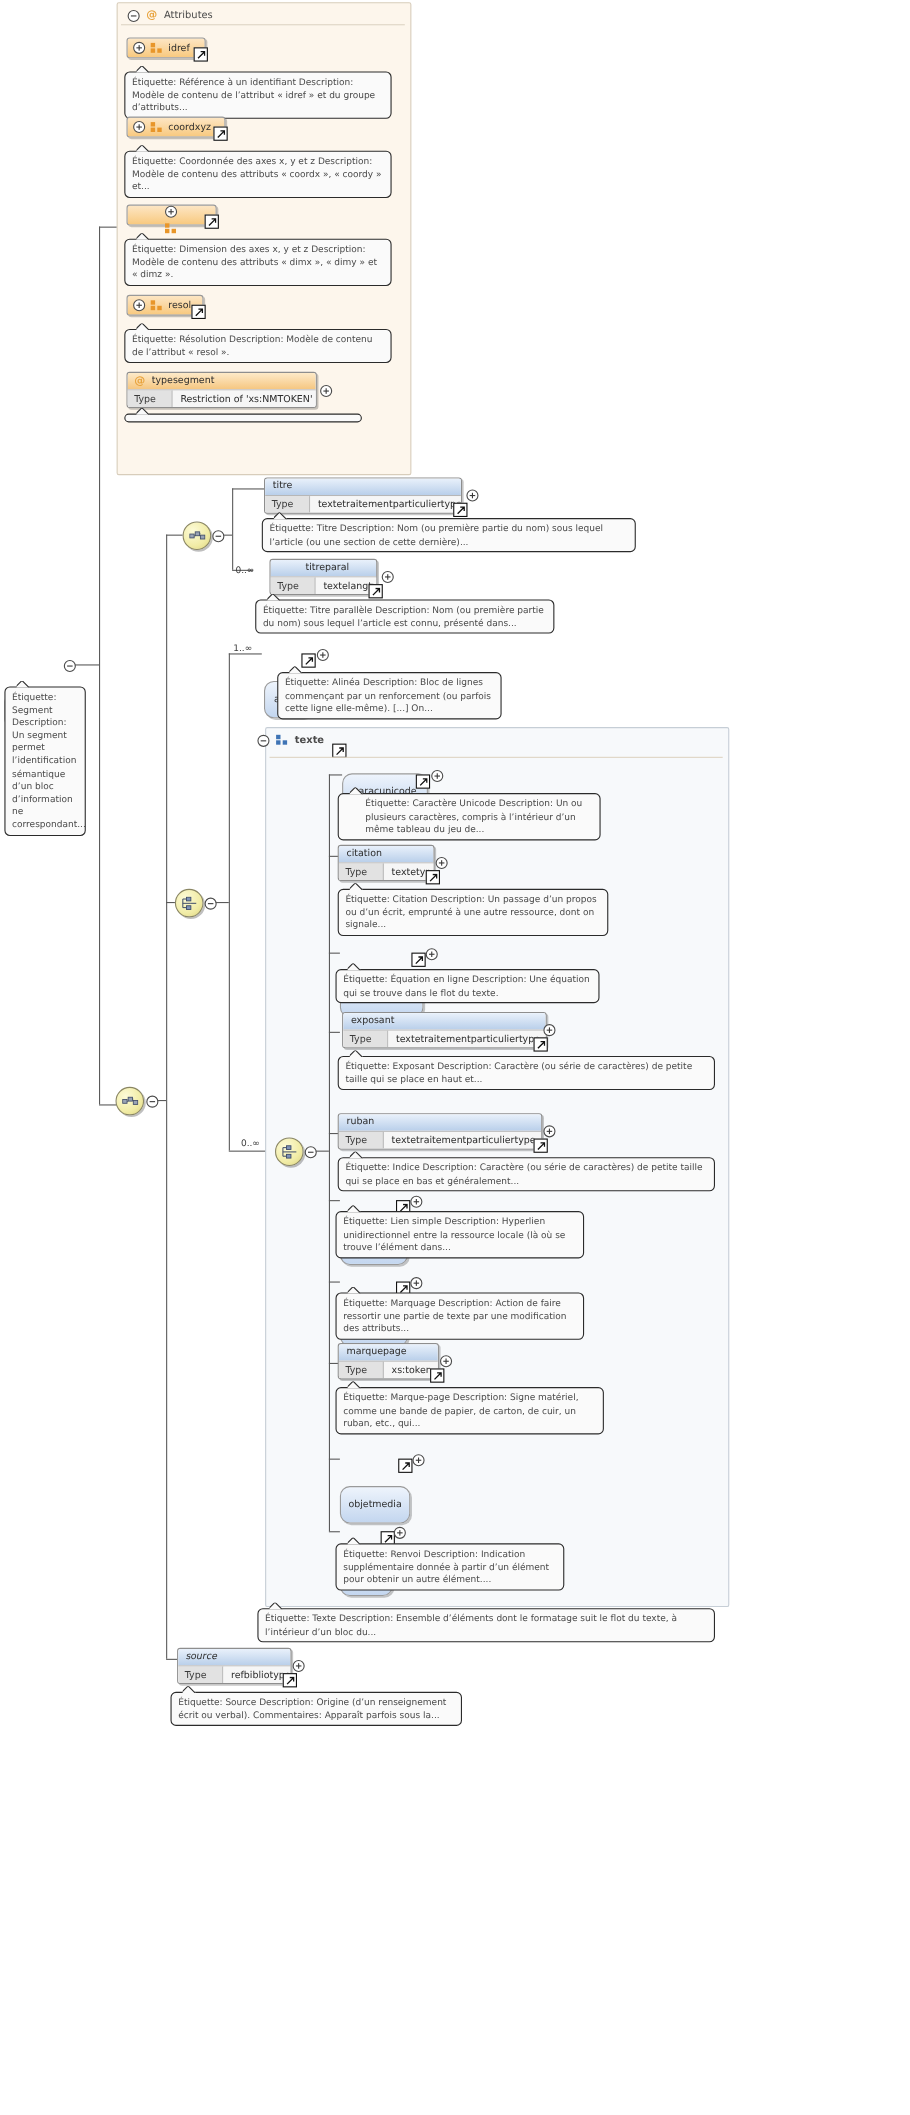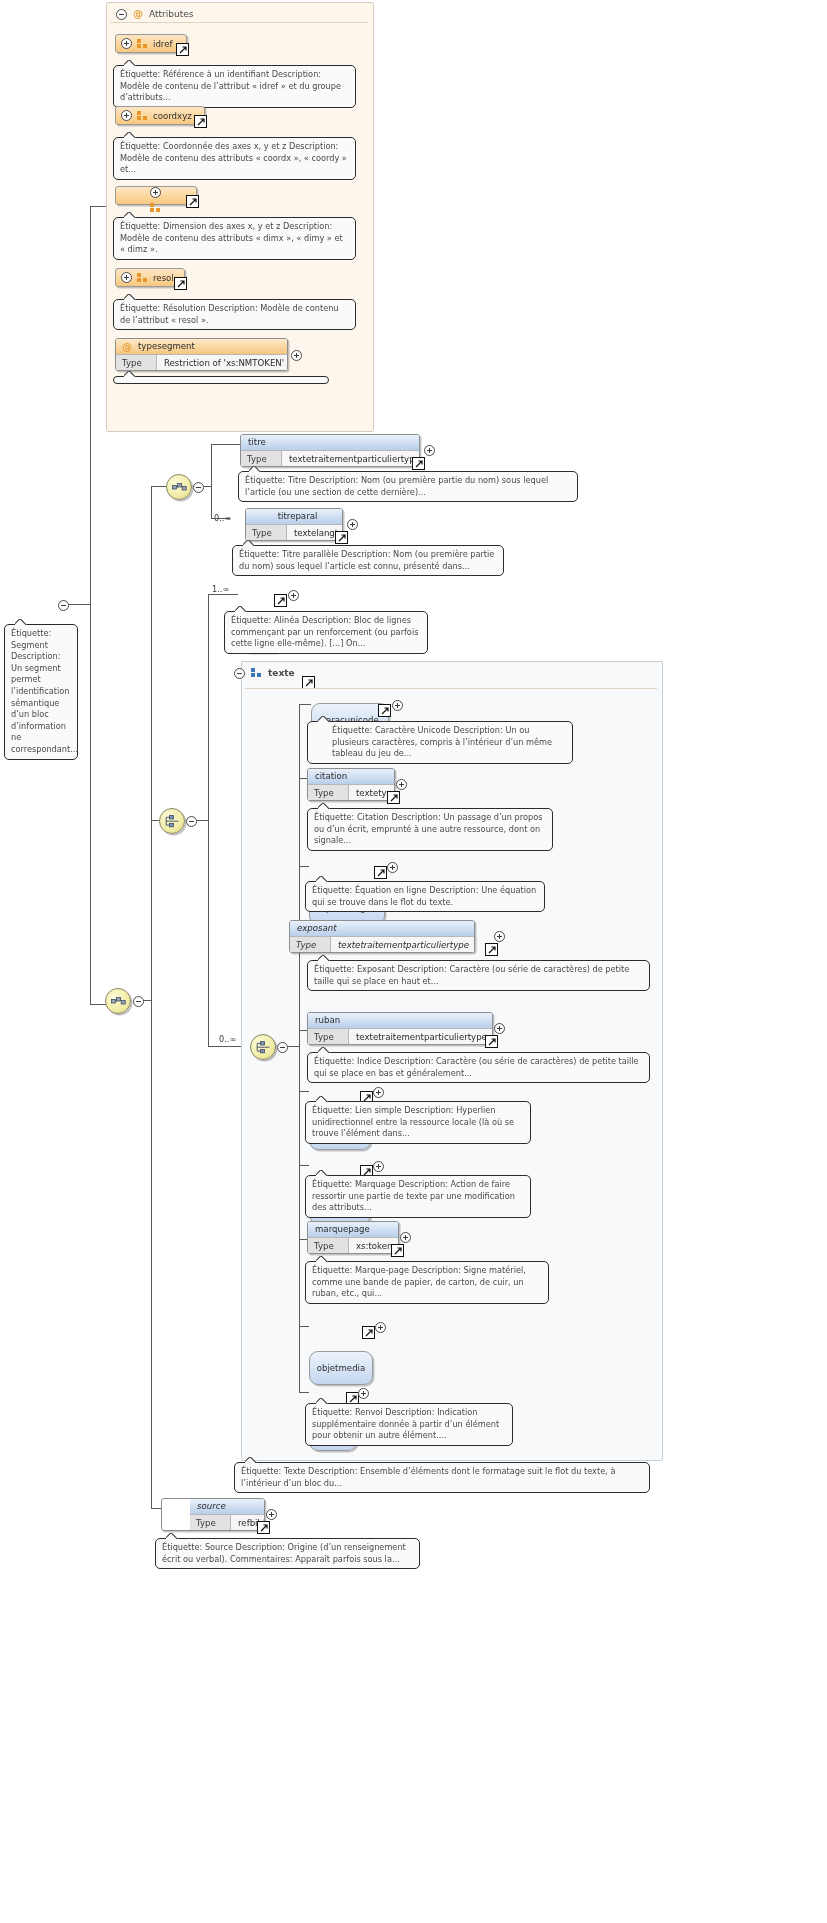"Étiquette: Alinéa Description: Bloc de" div.doc { left: 224px -> 252px }
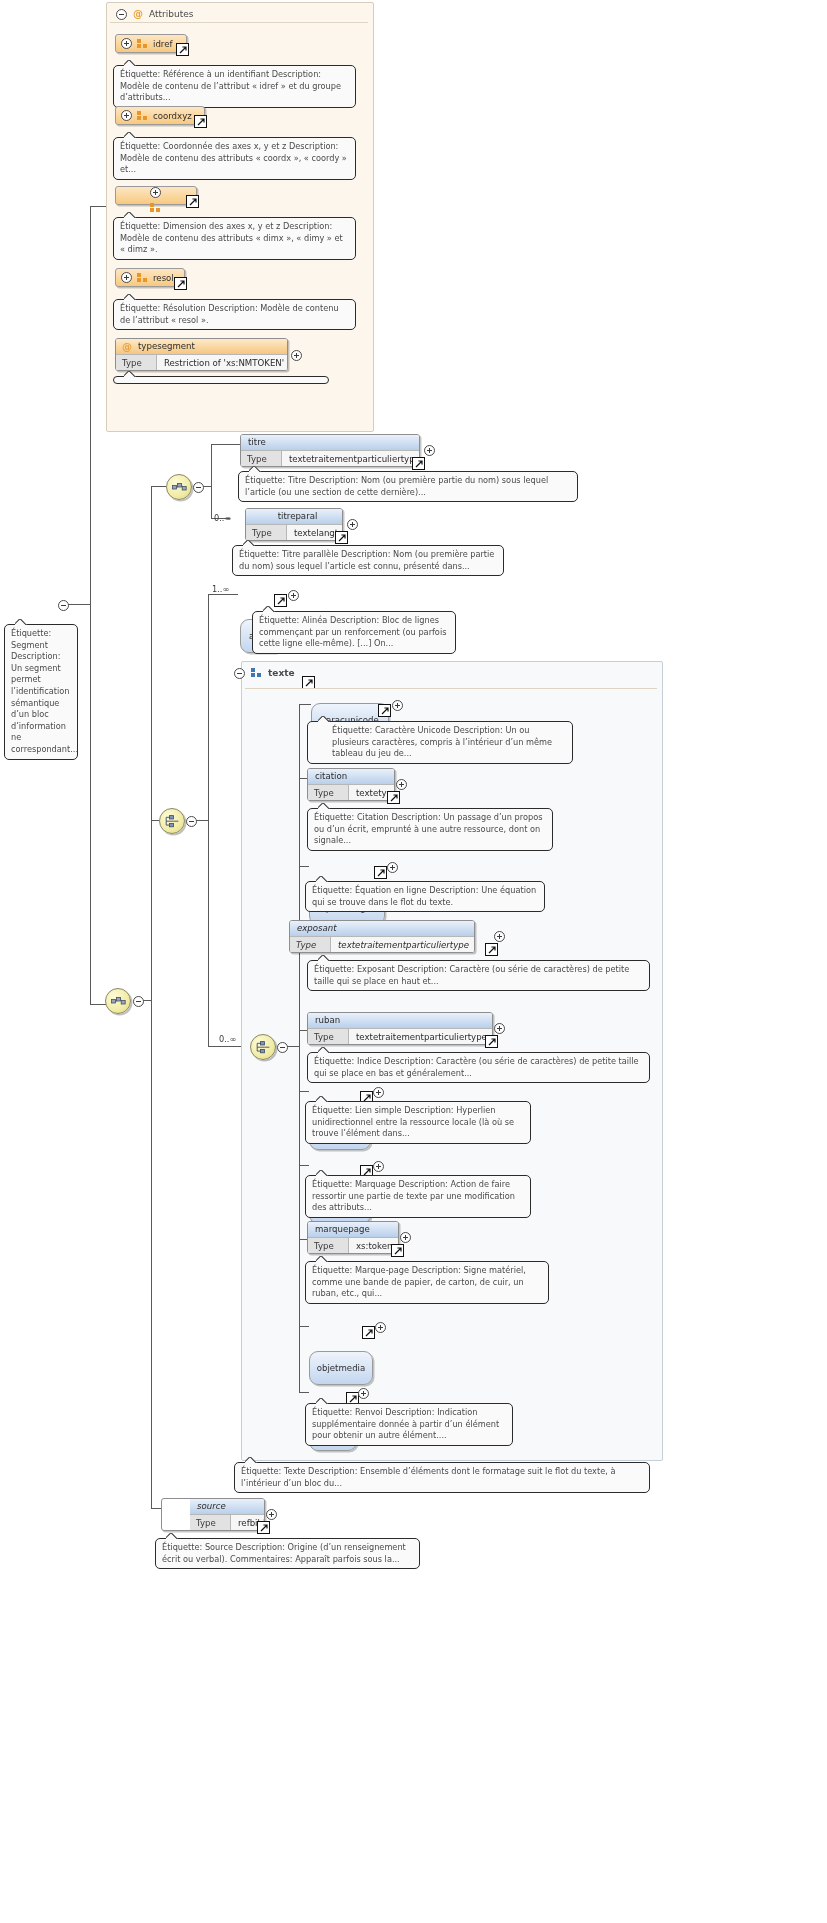"Étiquette: Caractère Unicode" div.doc { width: 266px -> 239px }
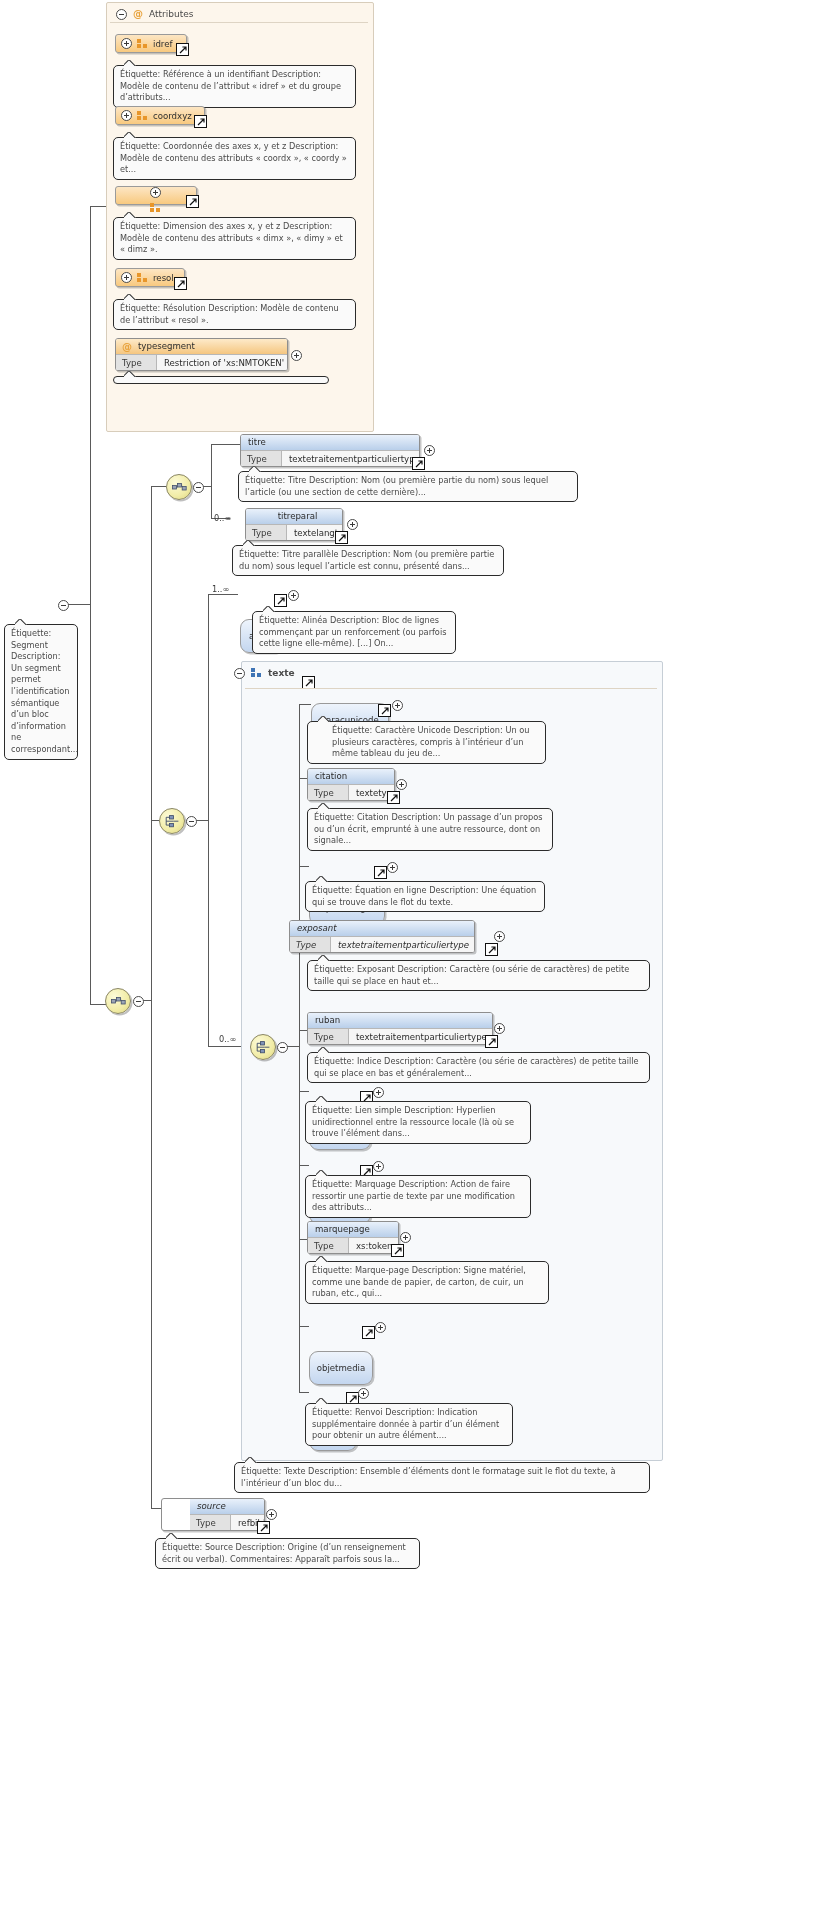"exposant" div.tbox { font-style: italic -> none; left: 289px -> 311px }
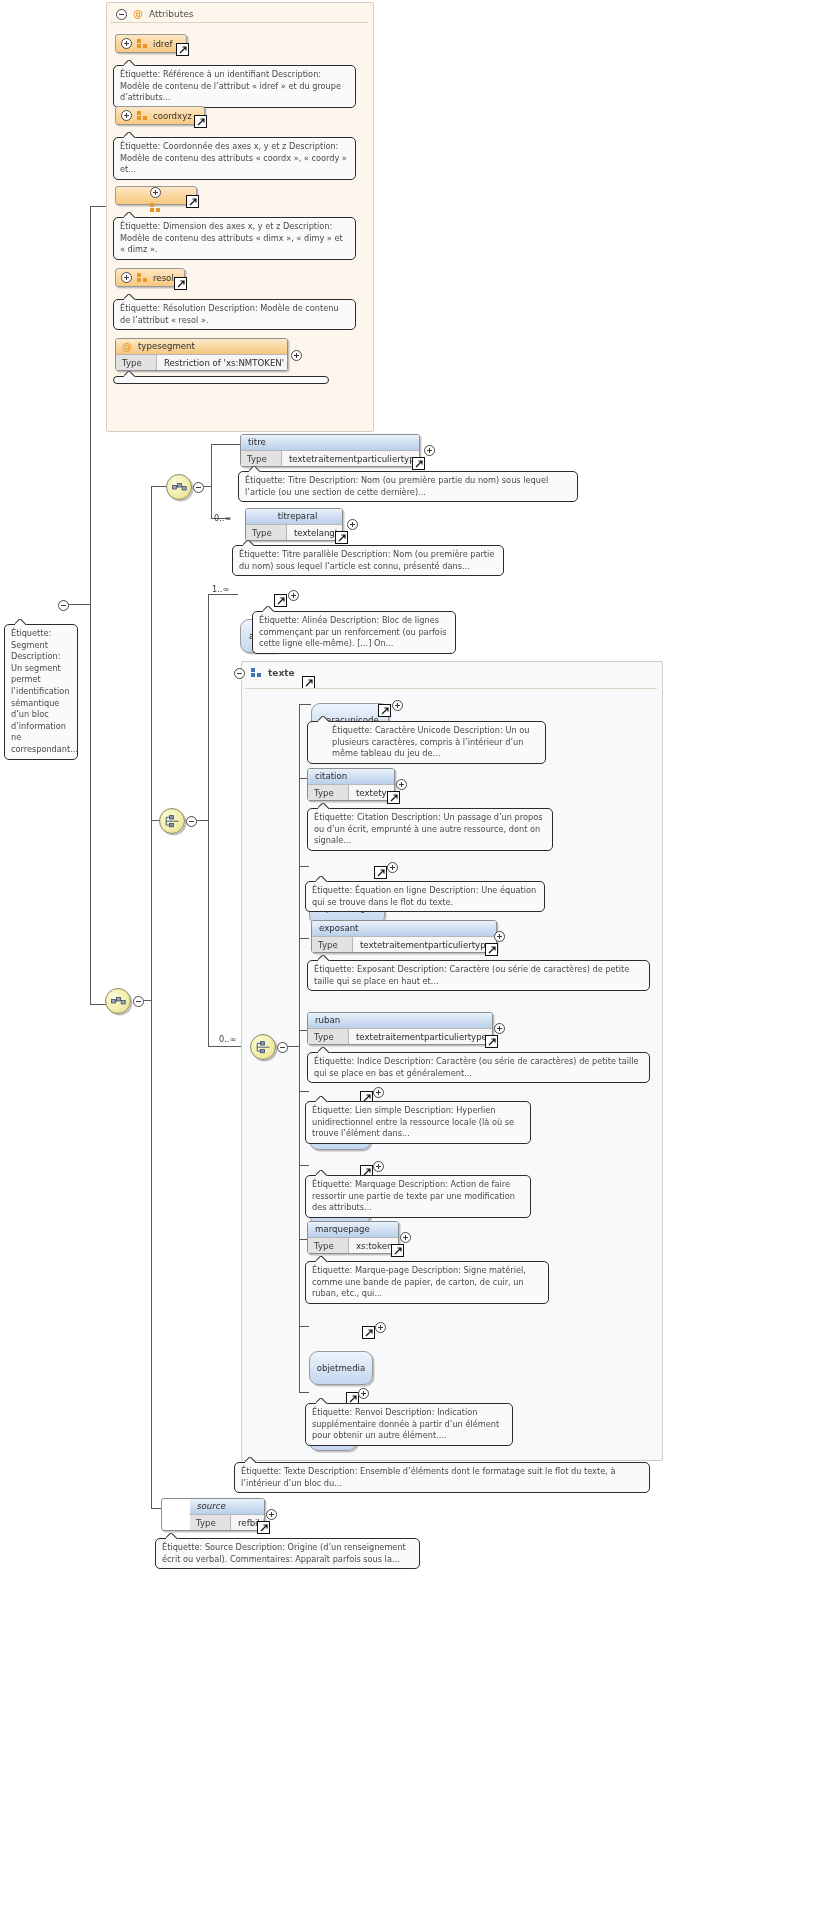"source" div.tbox { padding-left: 28px -> none }
